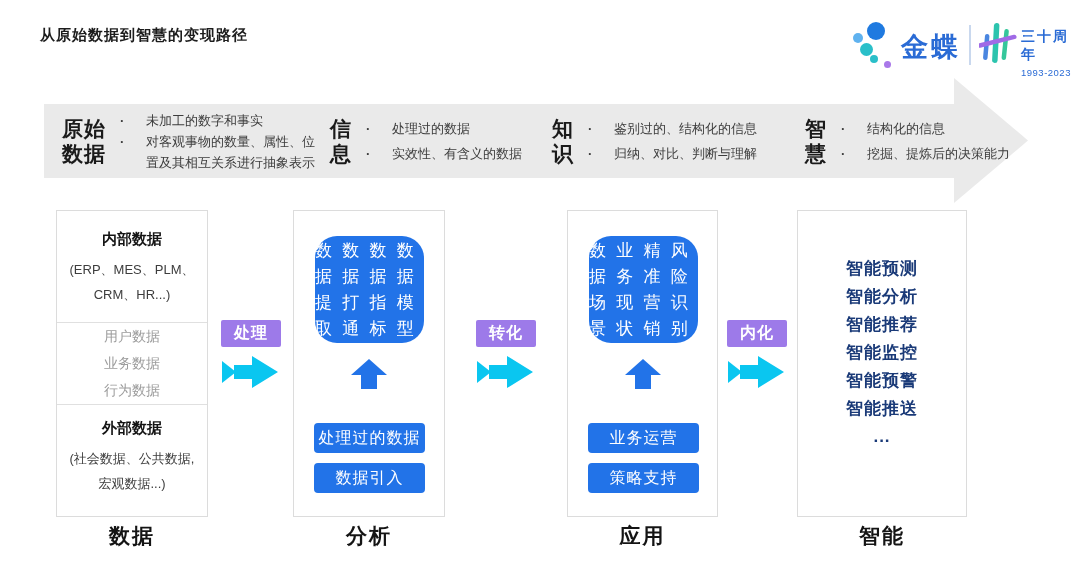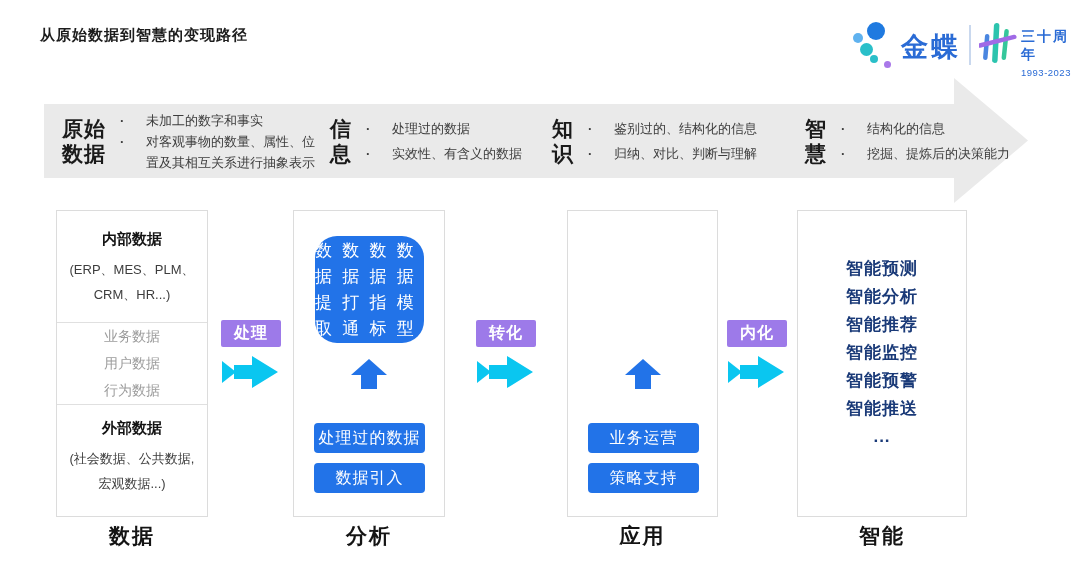"数据场景" div.main-box { html: none -> <div> <div>数据场景</div> <div>业务现状</div> <div>精准营销</div> <div>风险识别</div> </div> }
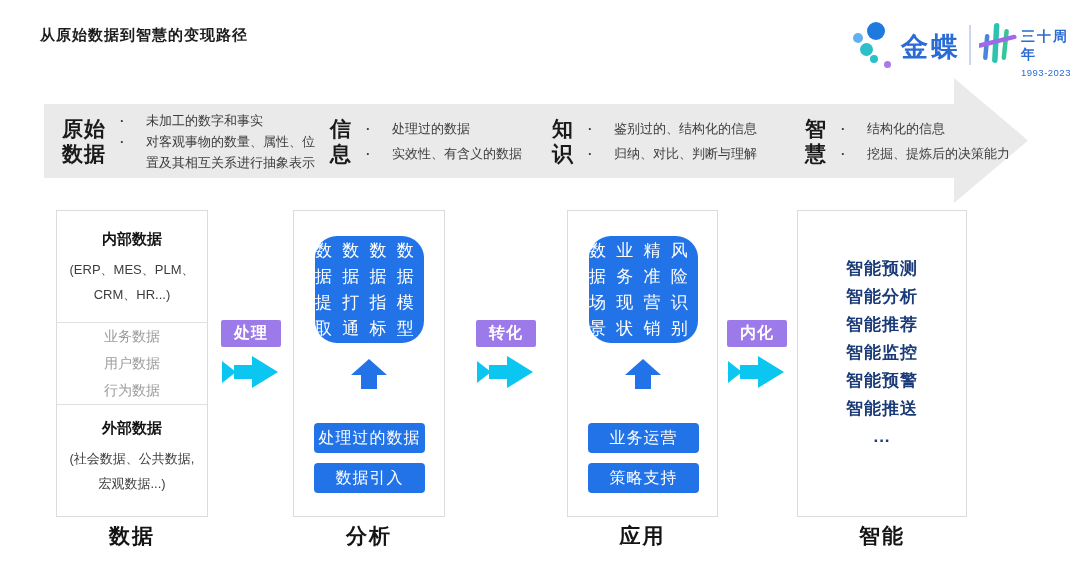"业务数据" div.c1-gray { order: before "用户数据" -> after "用户数据" }
